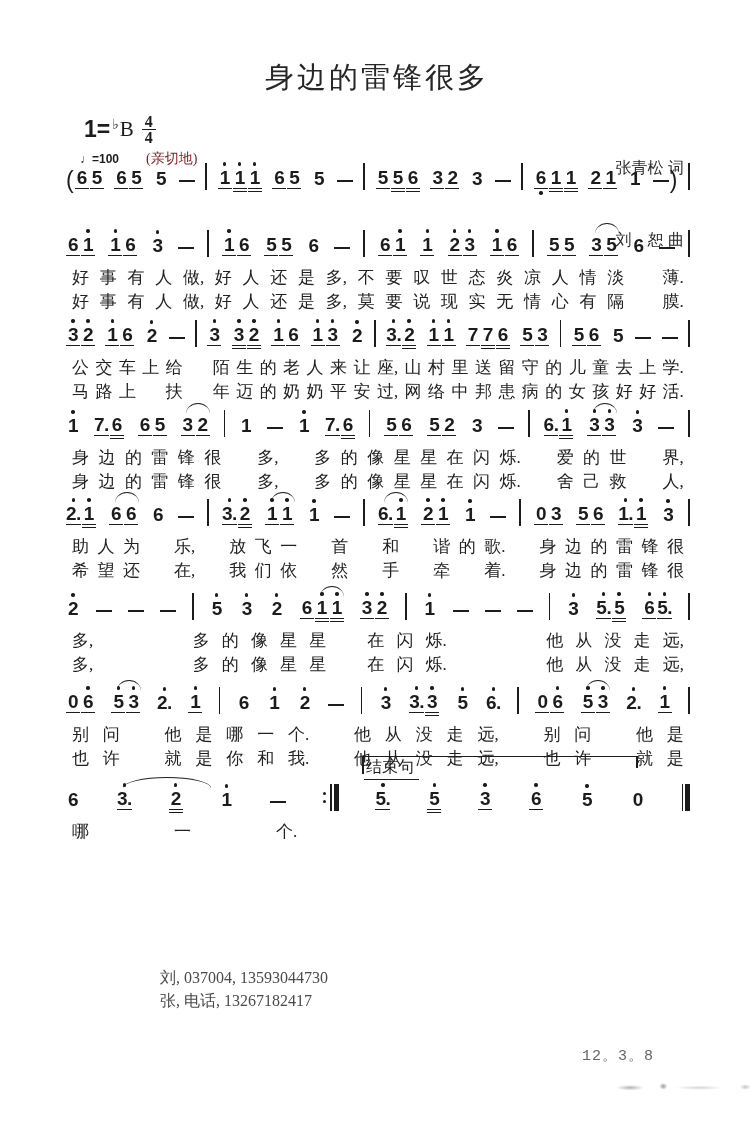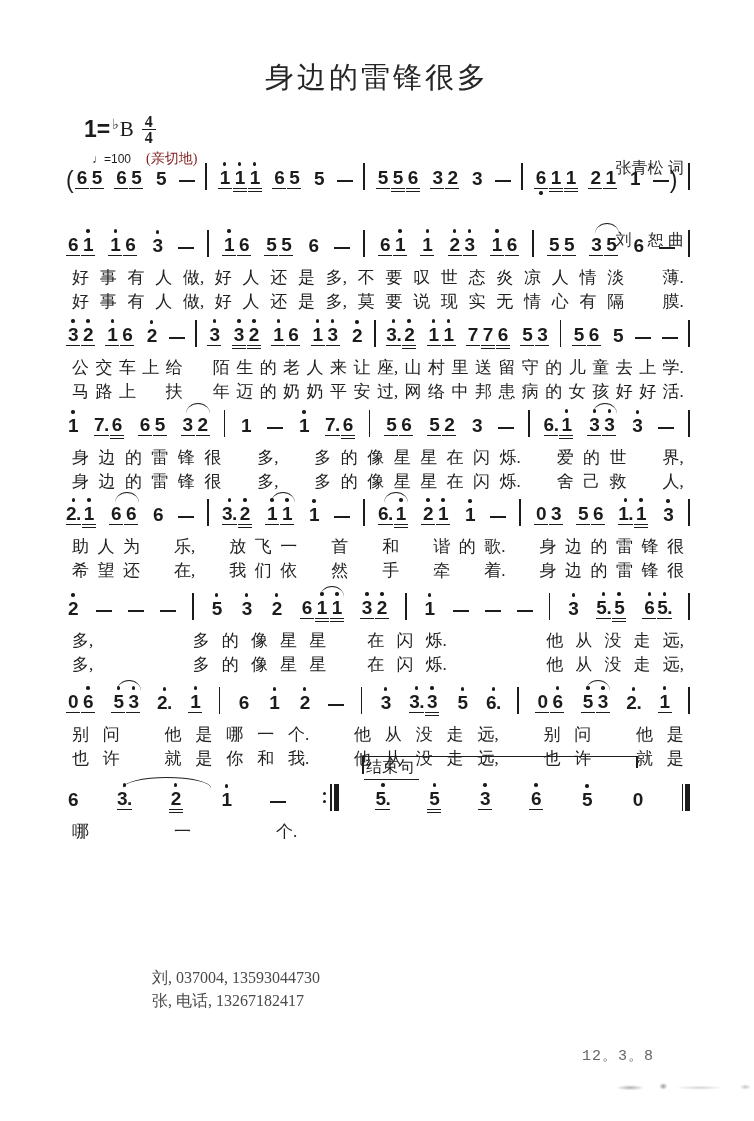"♩=100" .tempo { font-weight: normal -> bold; left: 92px -> 80px }
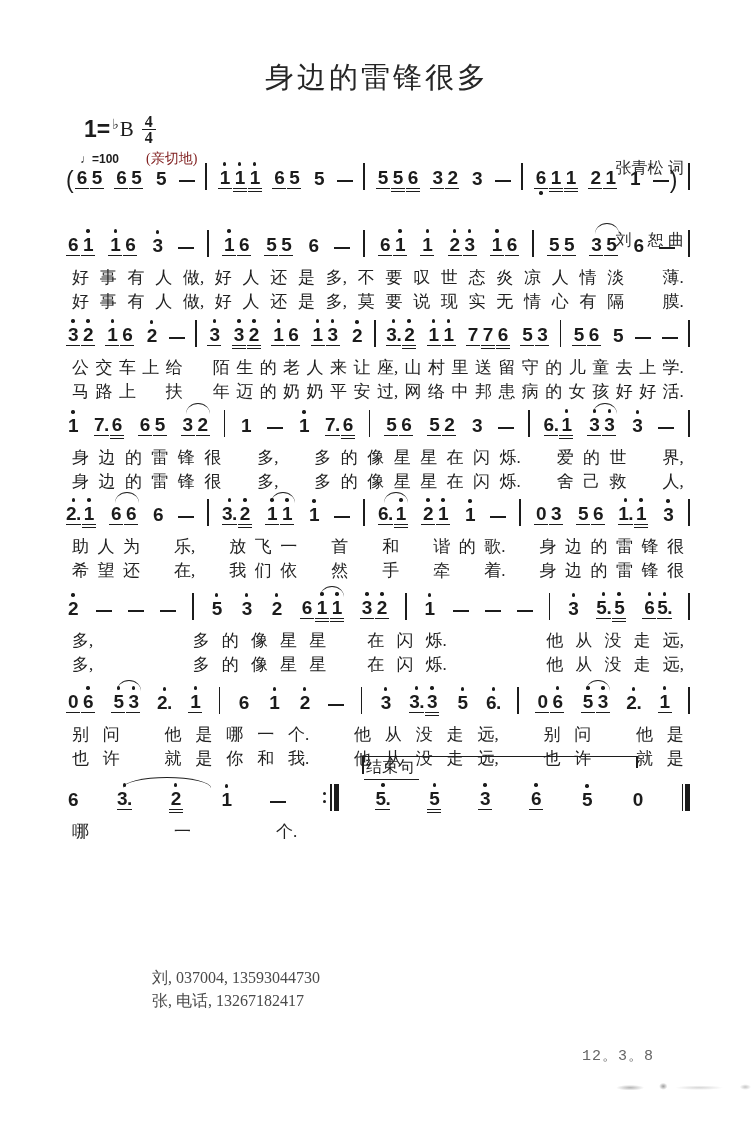"刘, 037004, 13593044730" .contact { left: 152px -> 160px }
